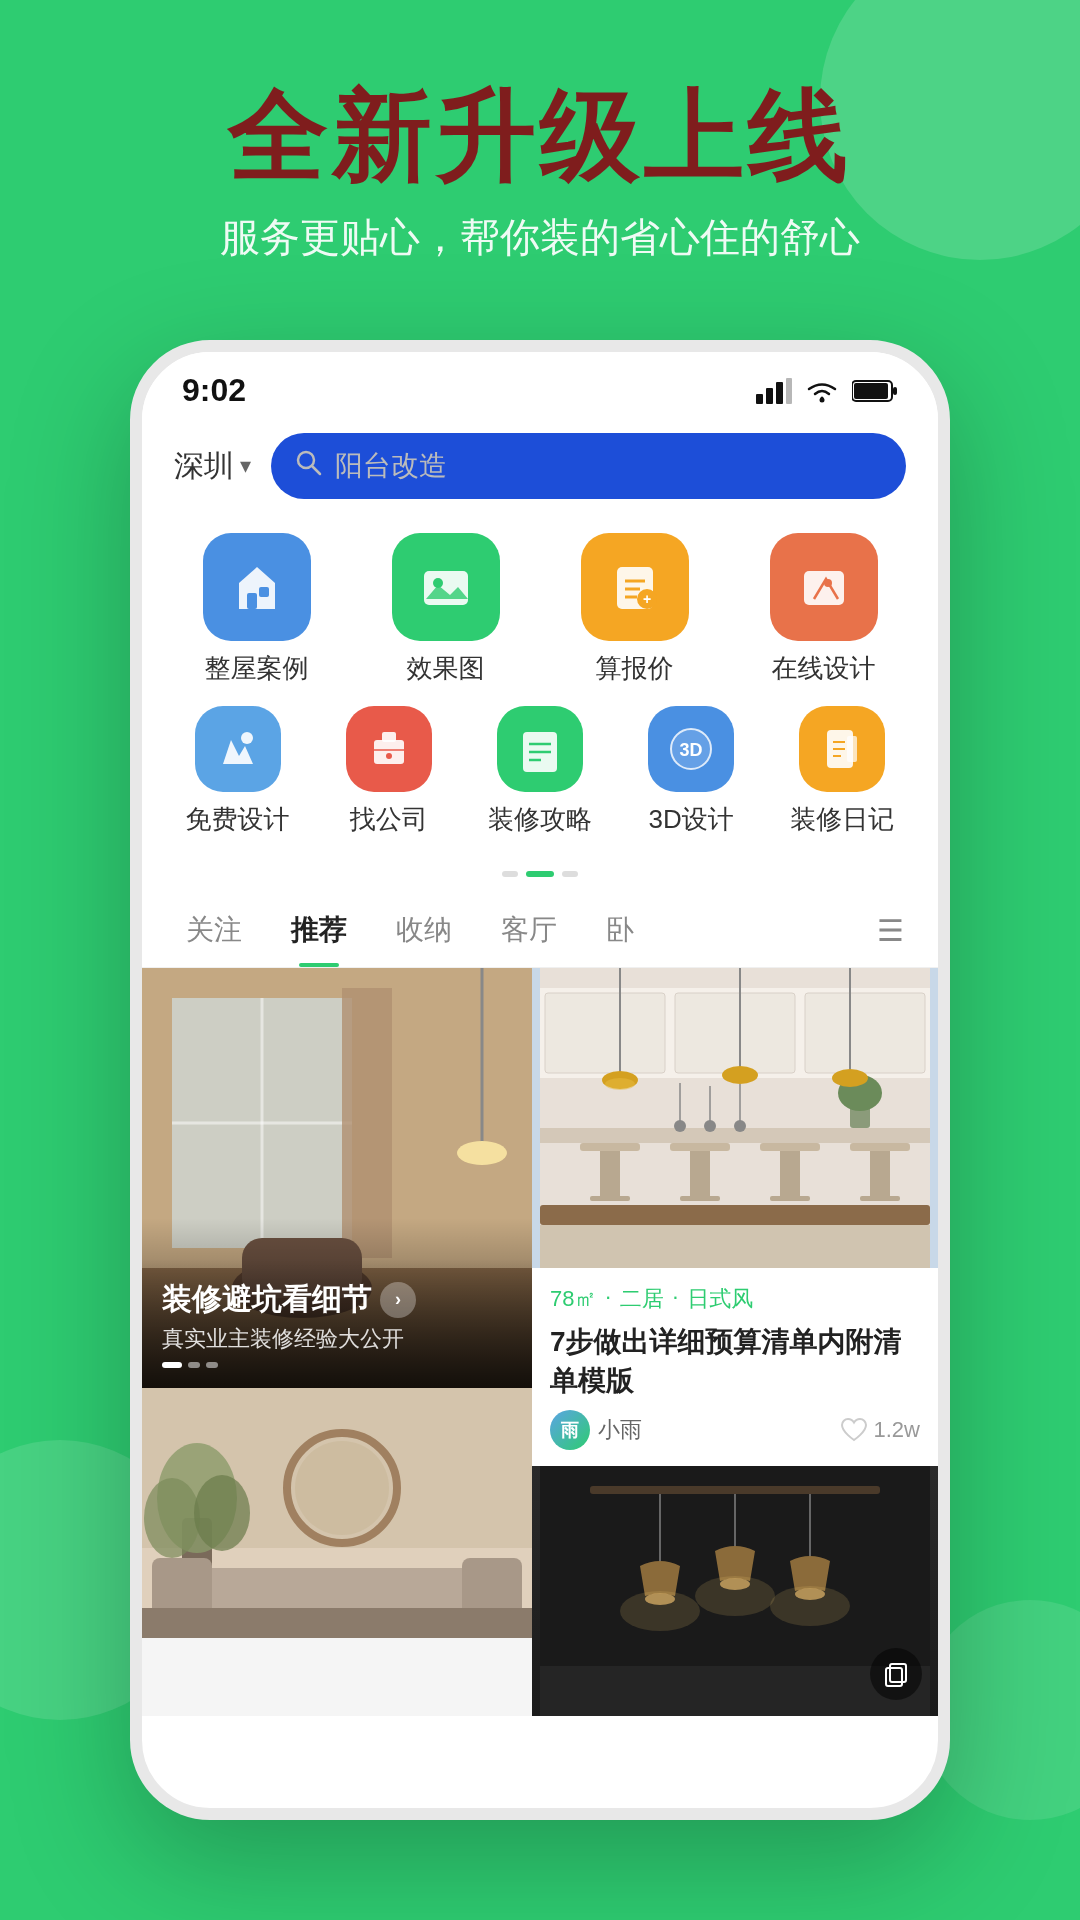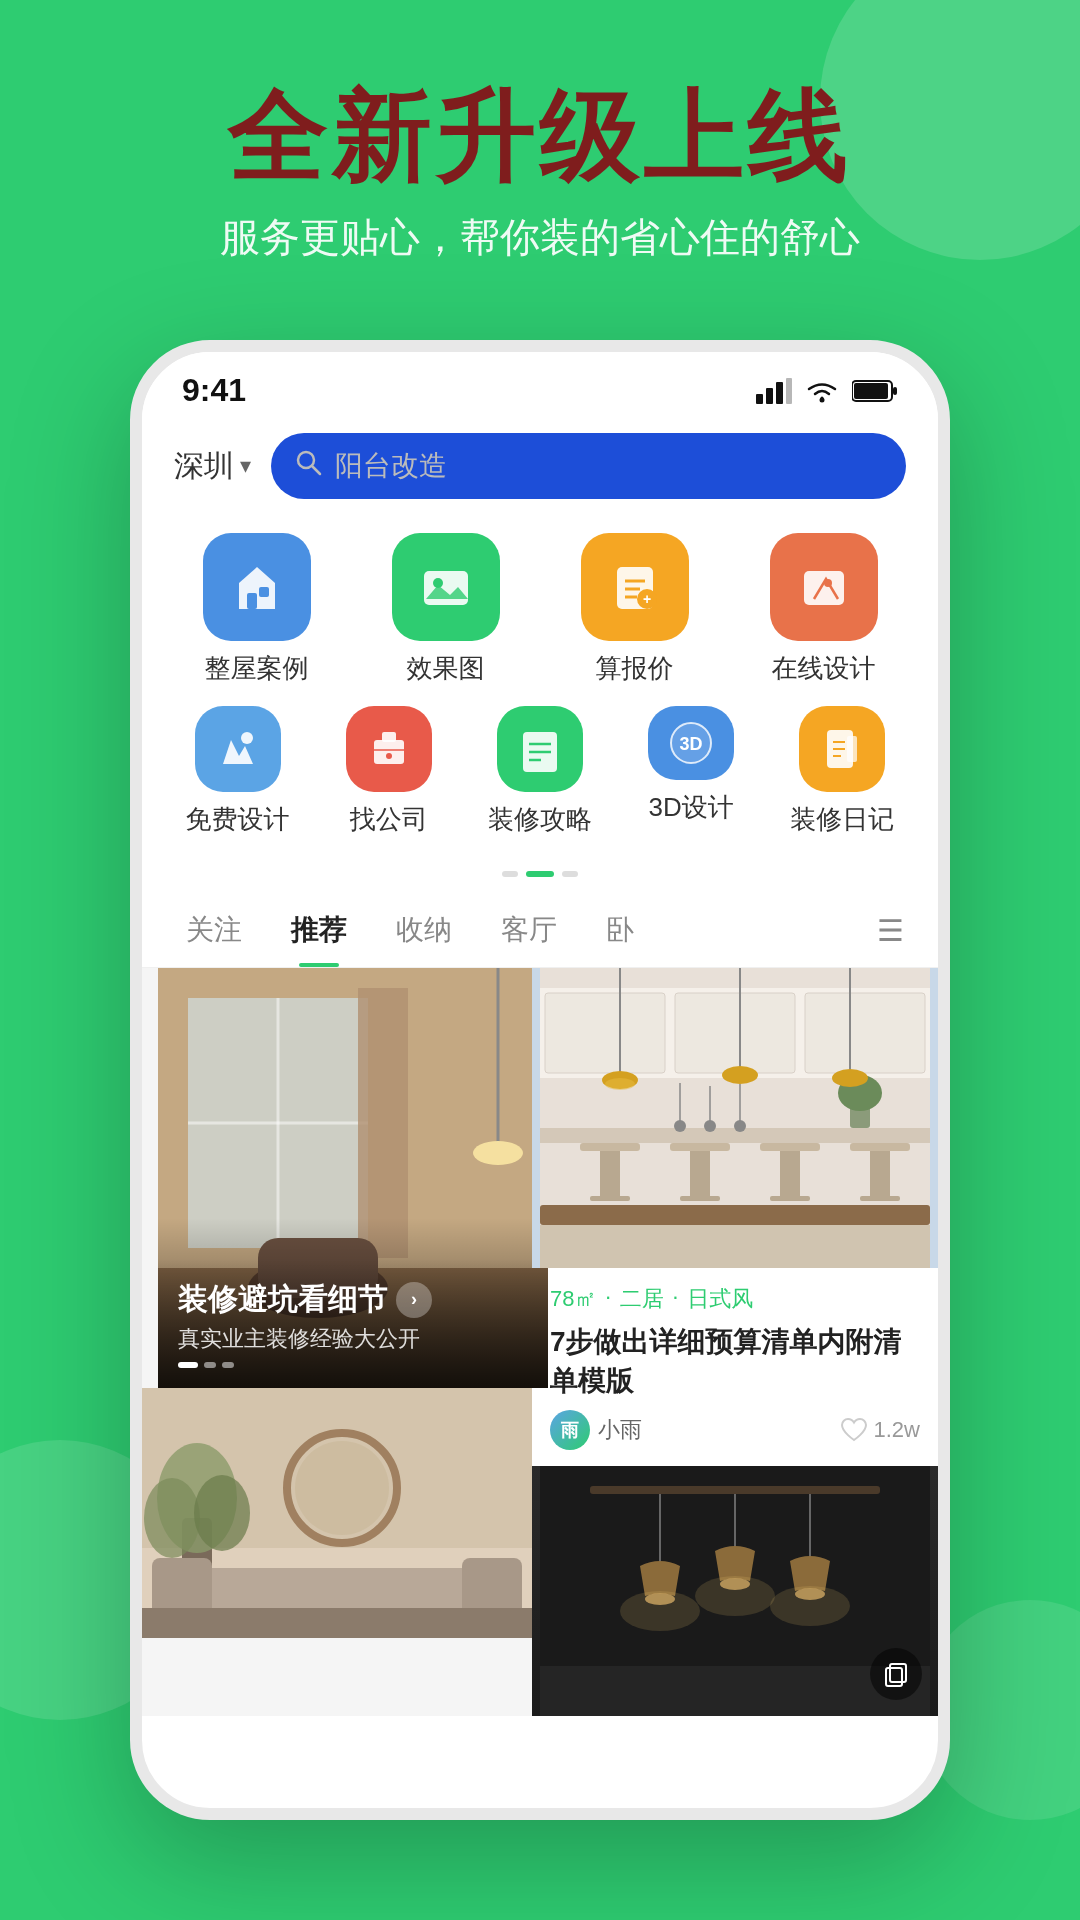"9:41" span.status-time { text: 9:41 -> 9:02 }
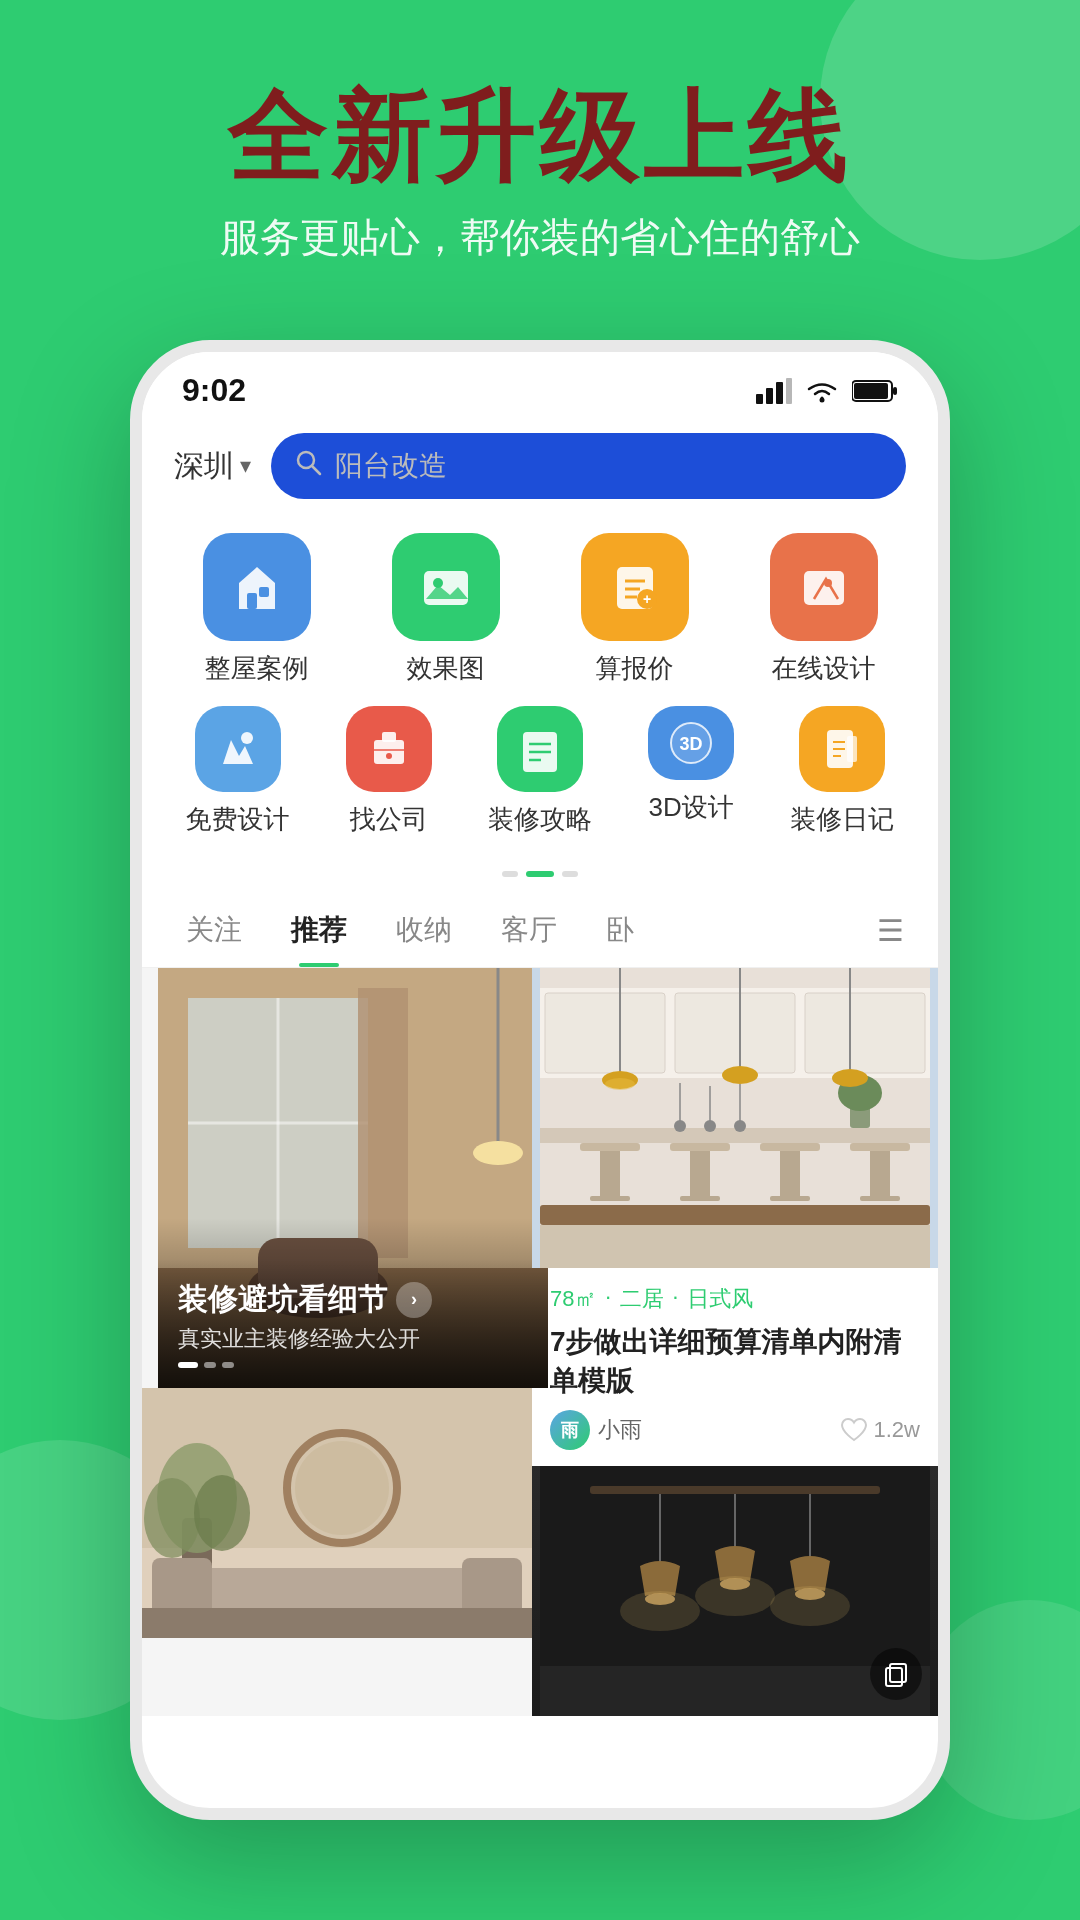"3D" div.category-icon-wrap { height: 74px -> 86px }
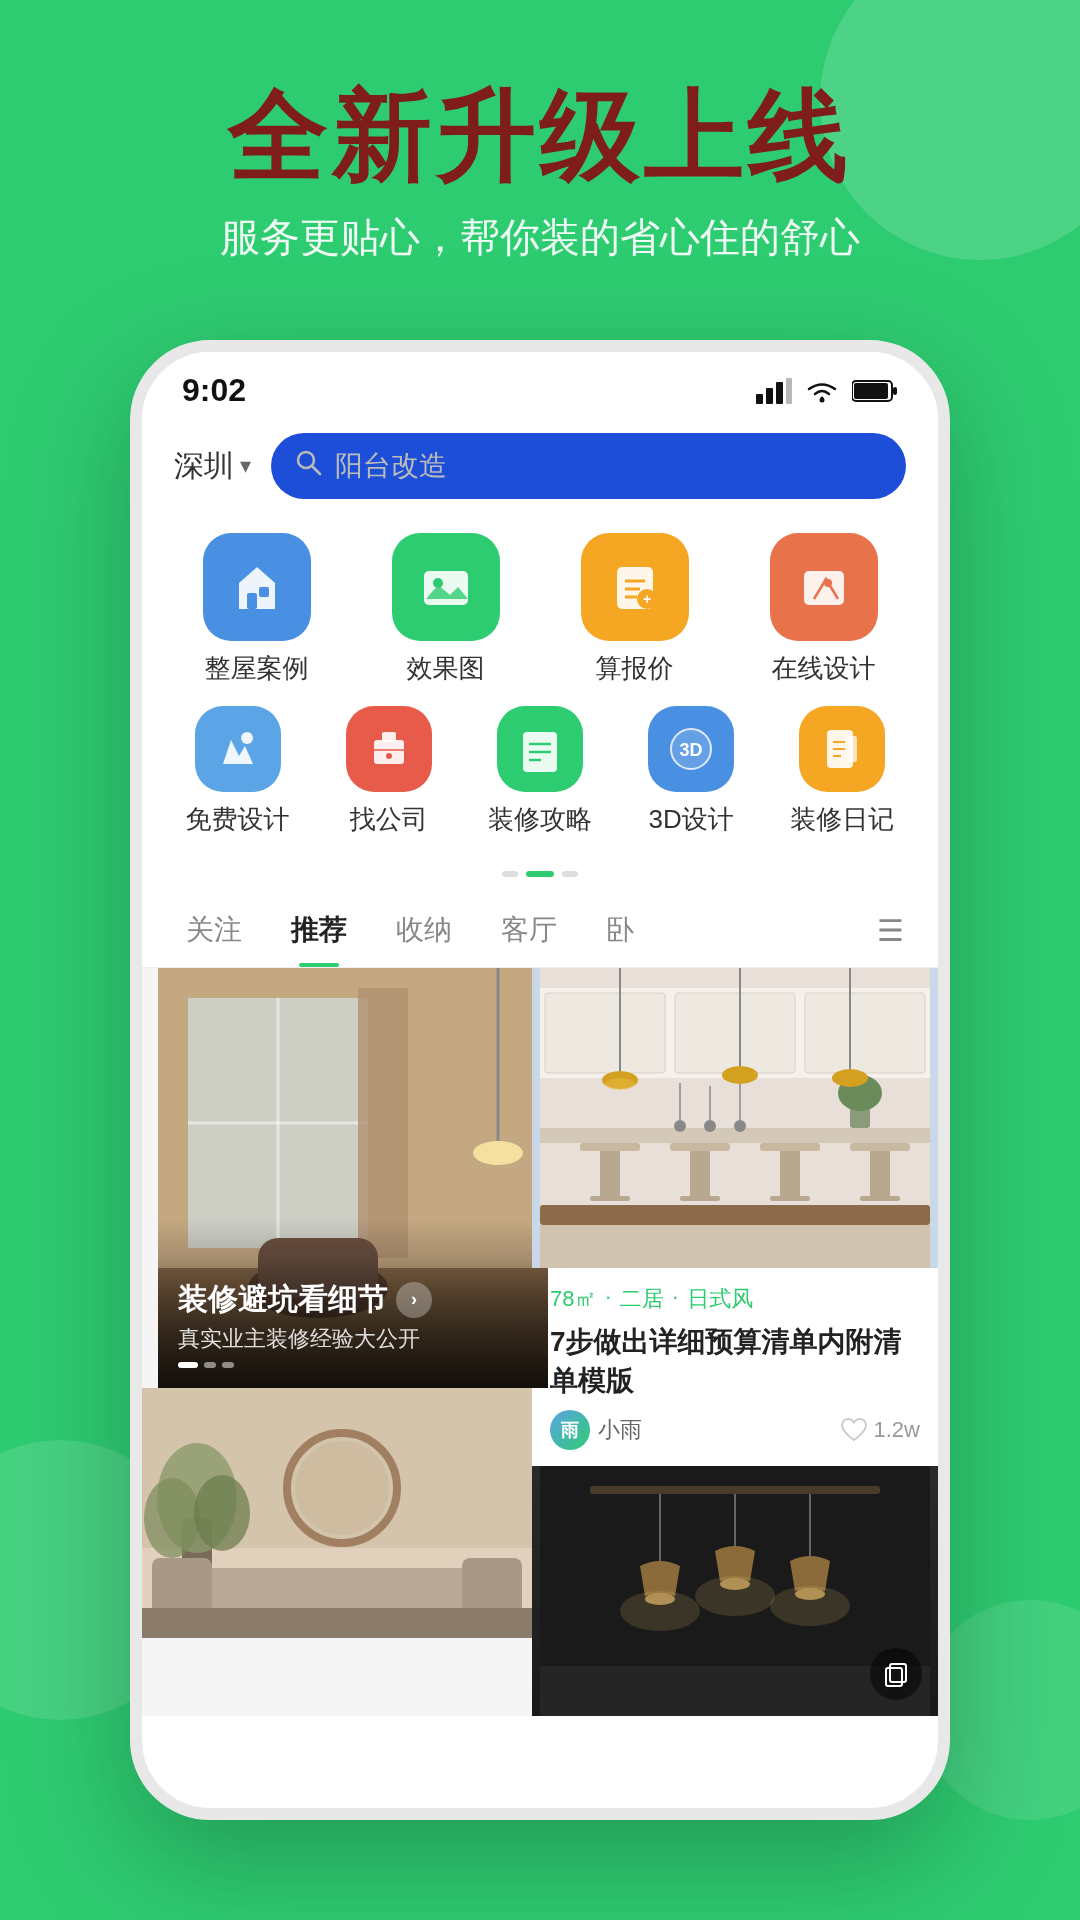"装修避坑看细节" .card-featured { margin-left: 16px -> none }
